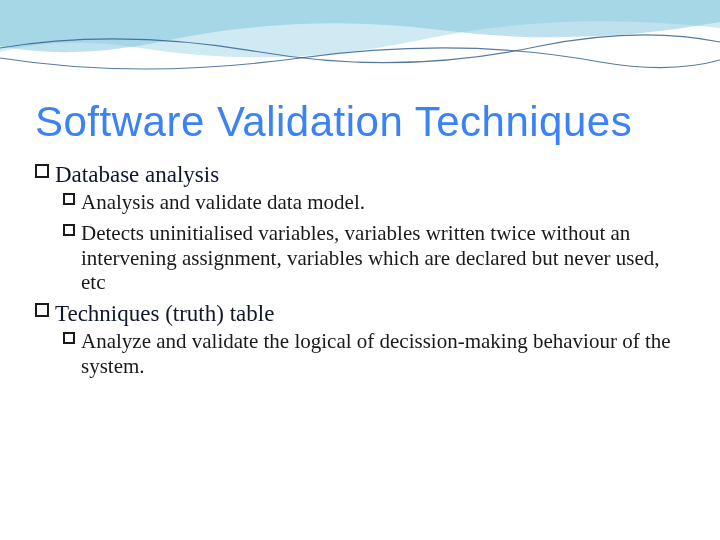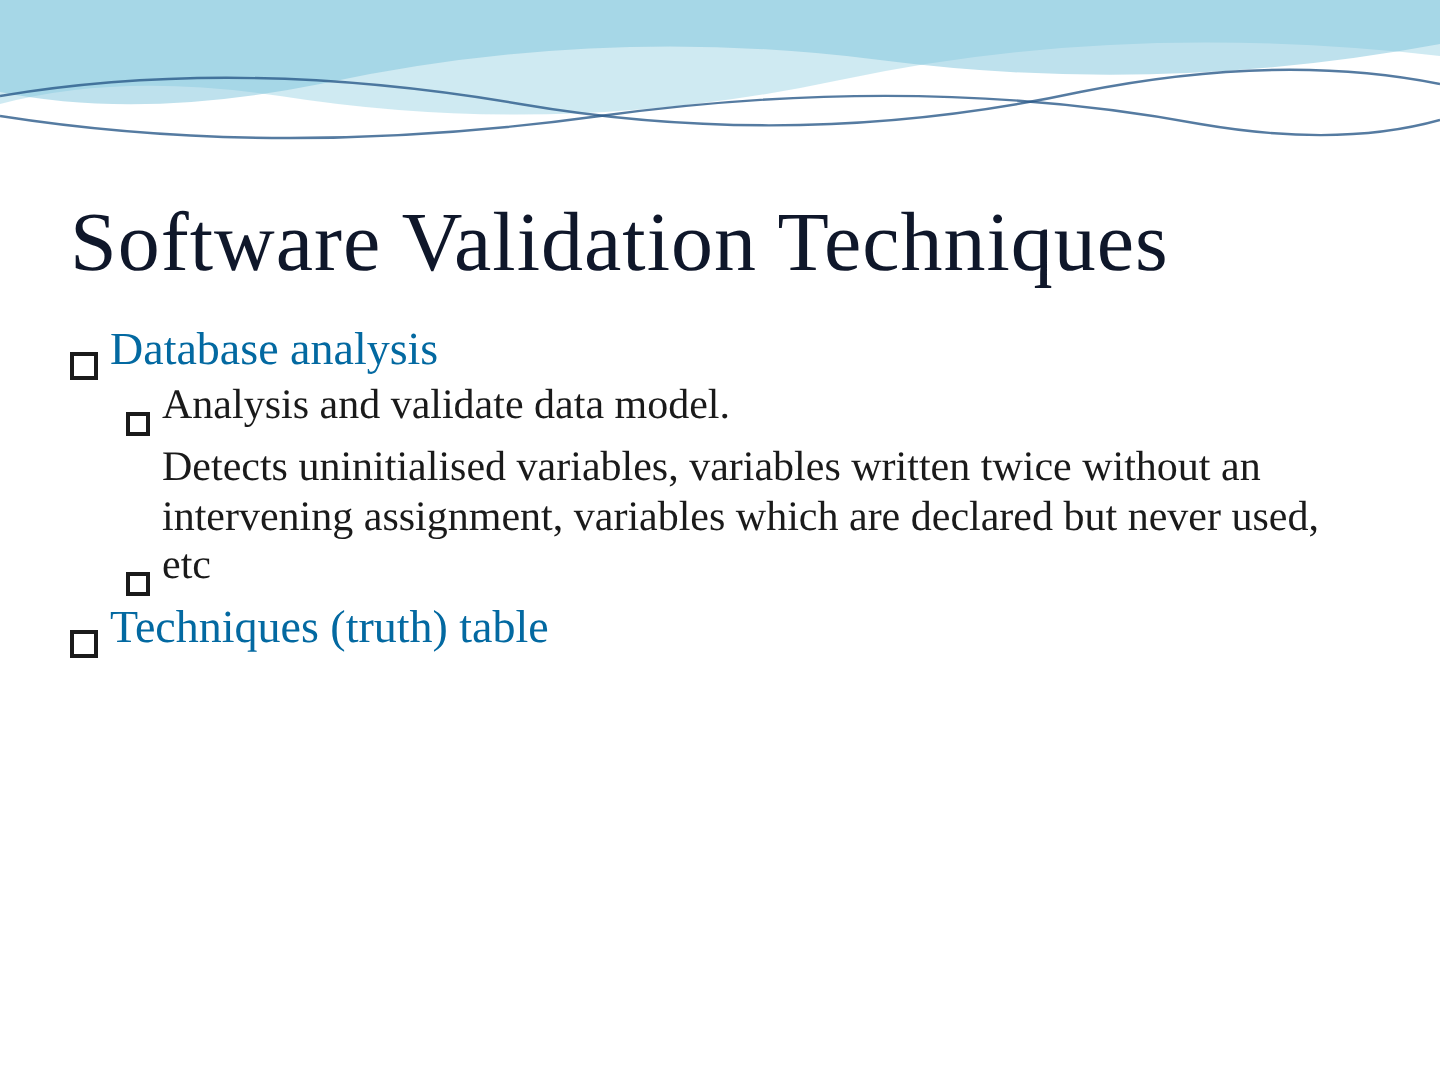"Software Validation Techniques" .title { color: #0f172a -> #3b82f6; font-family: Liberation Serif, serif -> Liberation Sans, sans-serif }
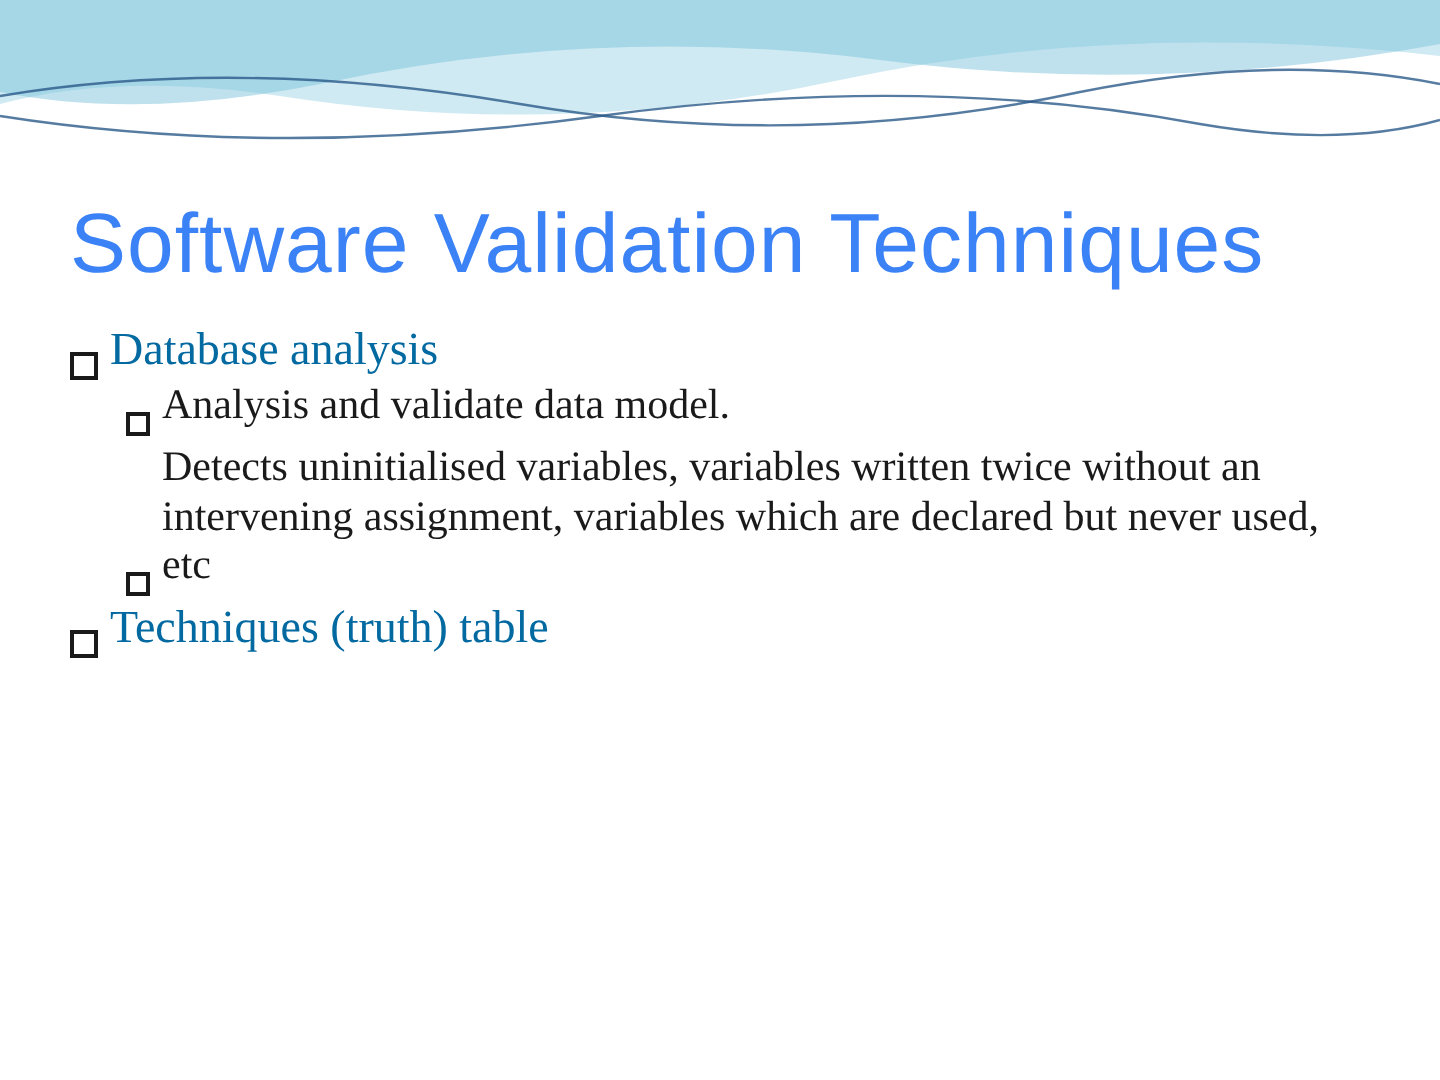"Database analysis" .bullet-lvl1 { align-items: flex-end -> flex-start; color: #0369a1 -> #0f172a }
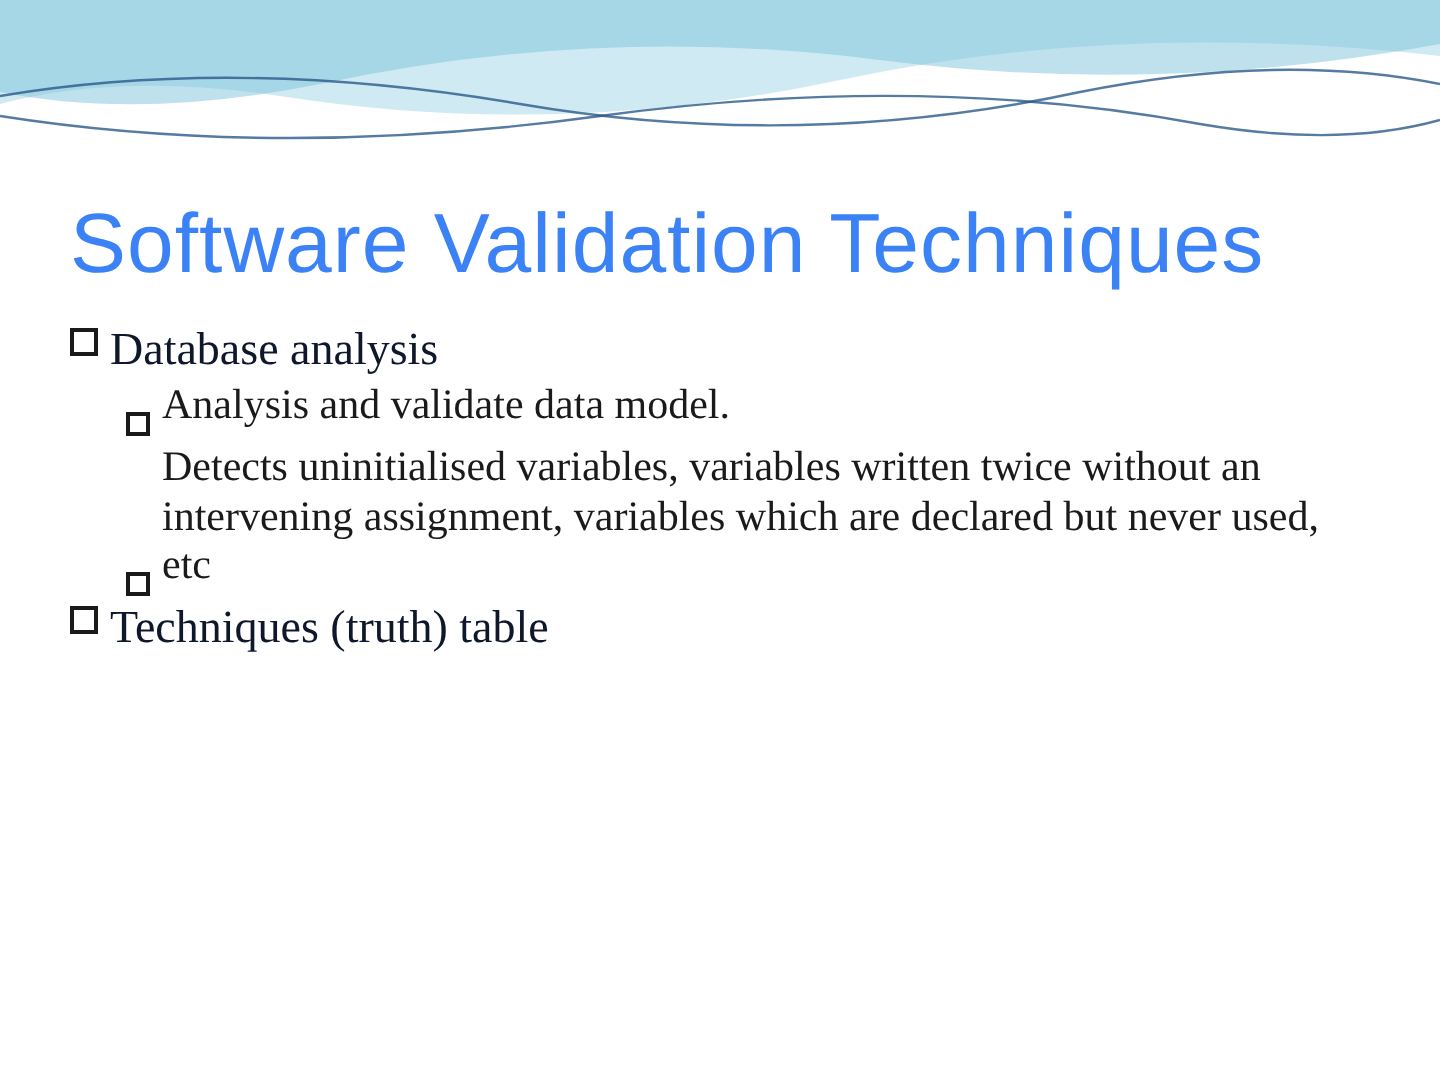"Analysis and validate data model." .bullet-lvl2 { align-items: flex-end -> flex-start }
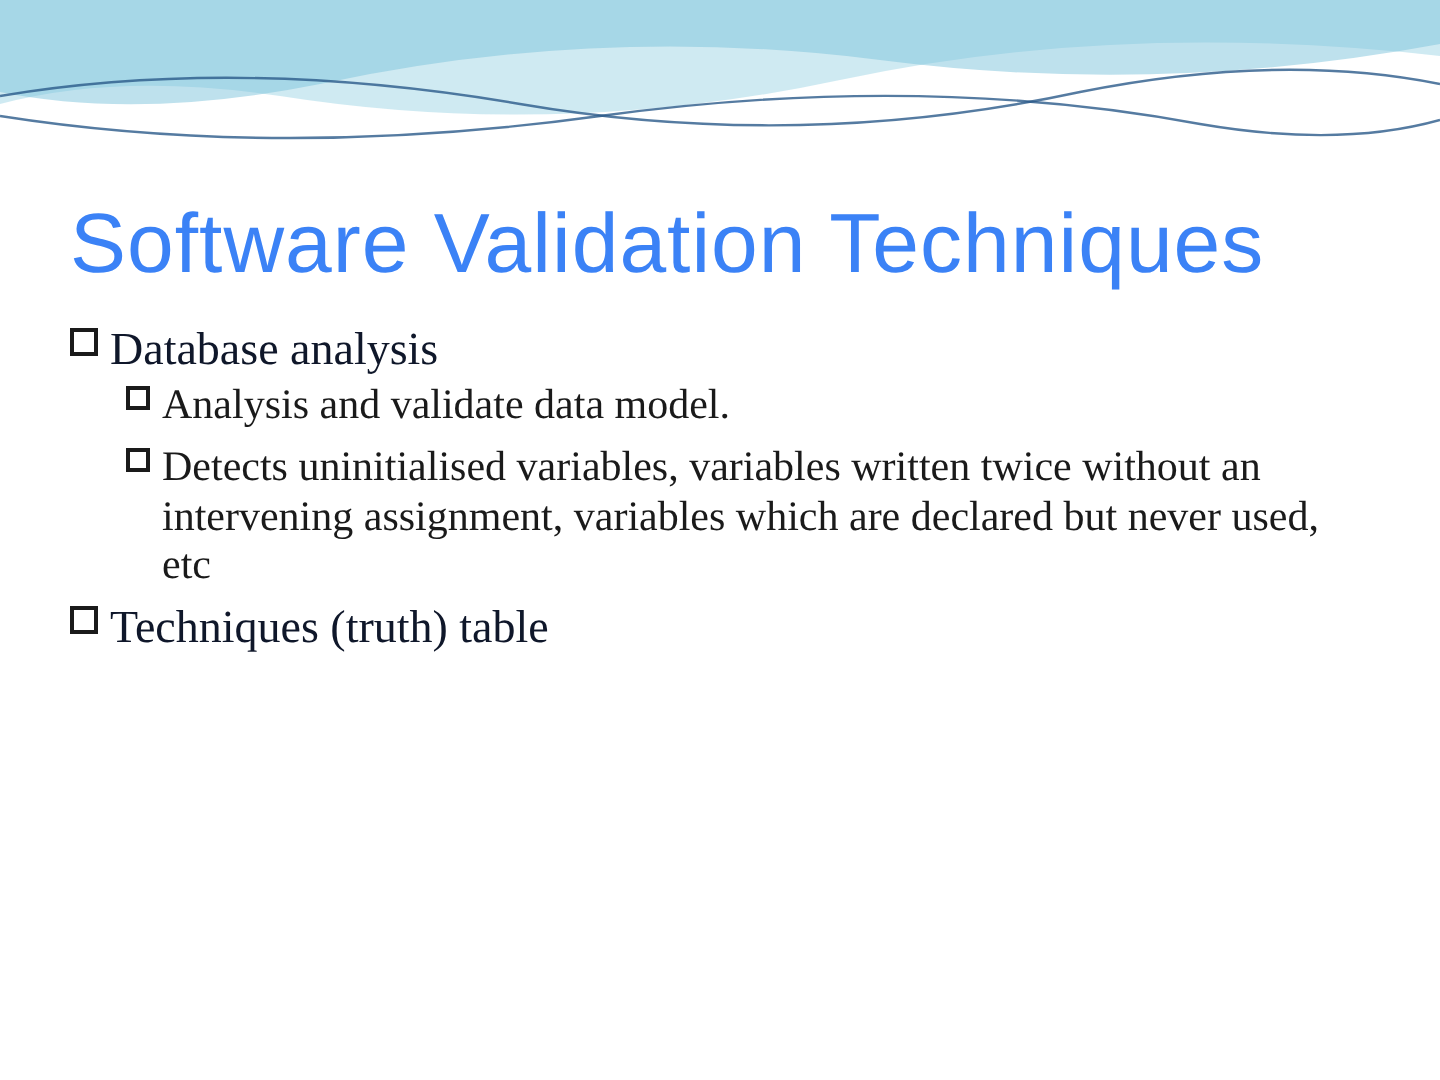"Analyze and validate the logical" div.bullet-lvl2 { html: none -> <div> <span></span> <span>Analyze and validate the logical of decission-making behaviour of the system.</span> </div> }
